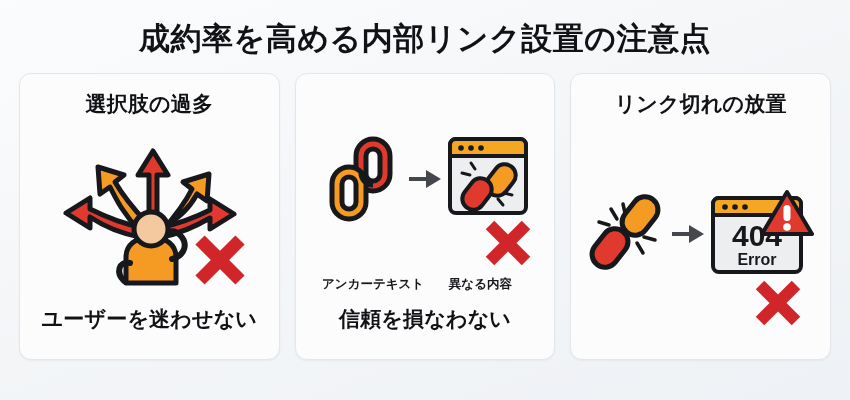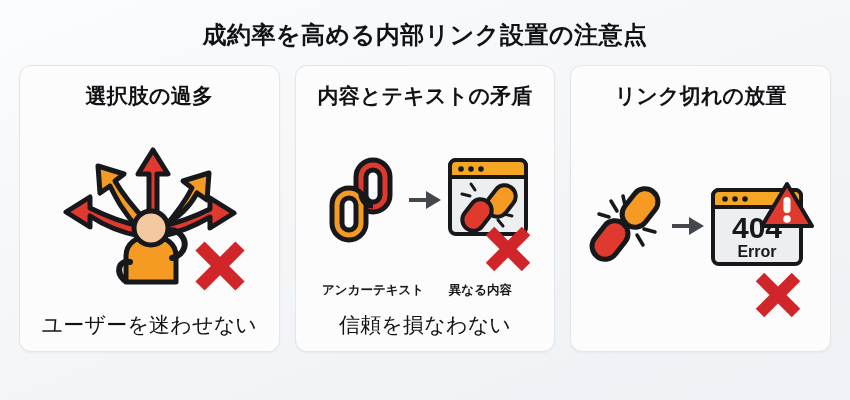"成約率を高める内部リンク設置の注意点" .page-title { font-size: 24px -> 31px }
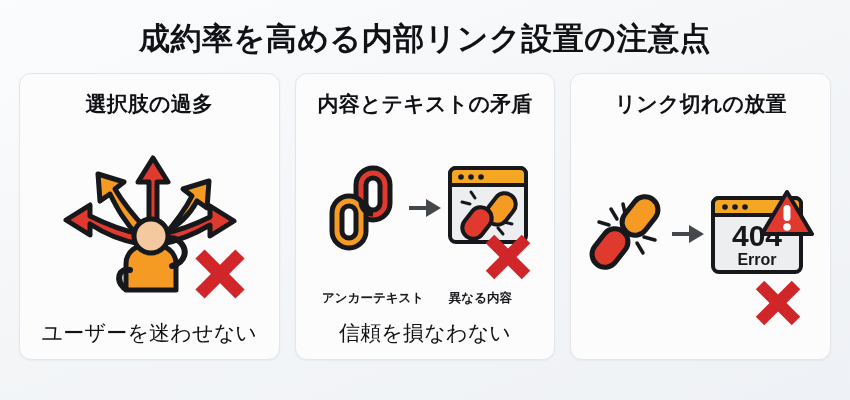"内容とテキストの矛盾" div.card-title { html: <div>内容とテキストの矛盾</div> -> none }
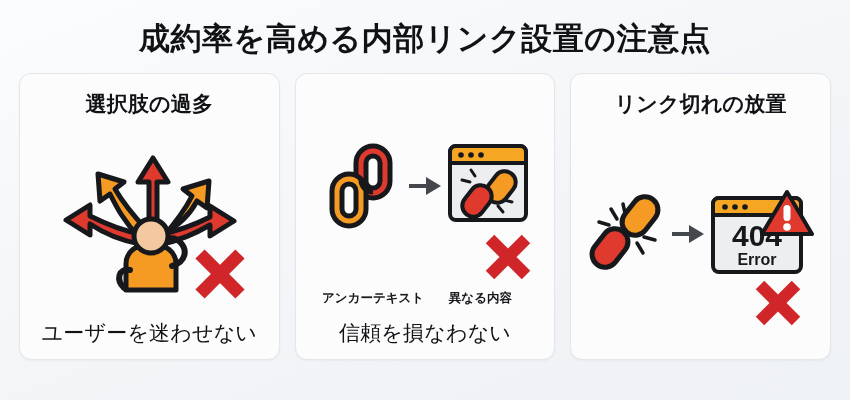"ユーザーを迷わせない" .card-footer { font-weight: 400 -> 700; margin-bottom: 12px -> 26px }
